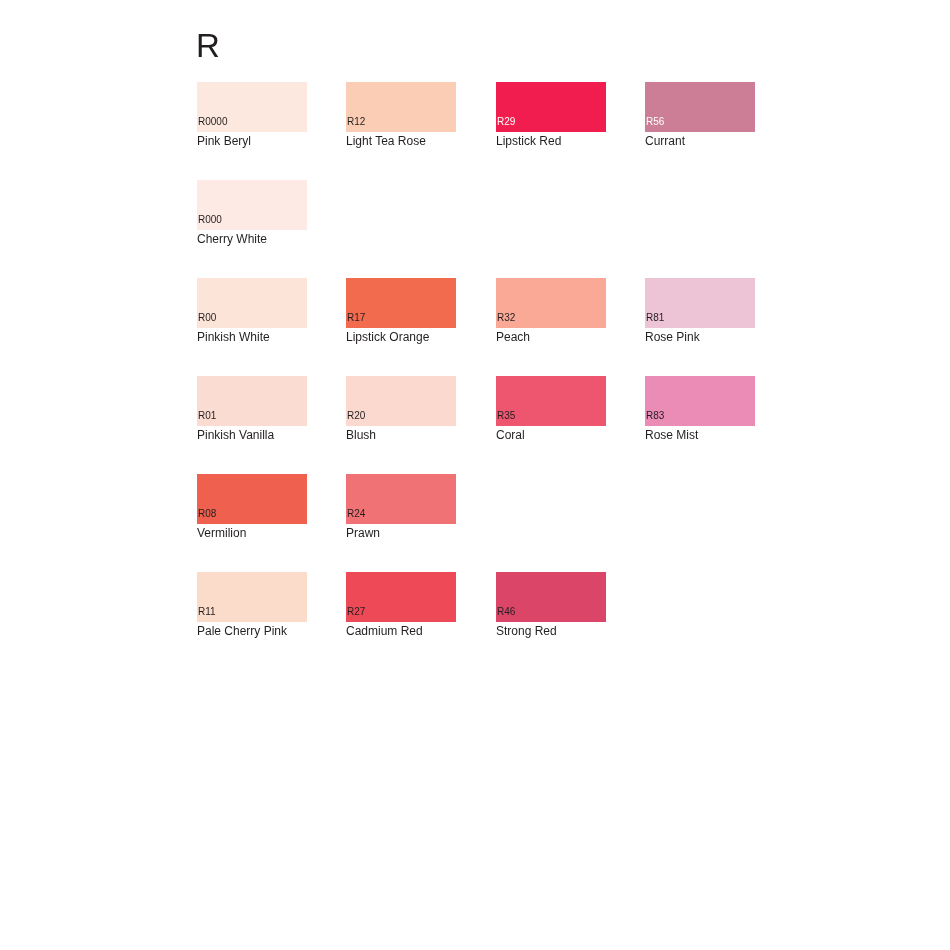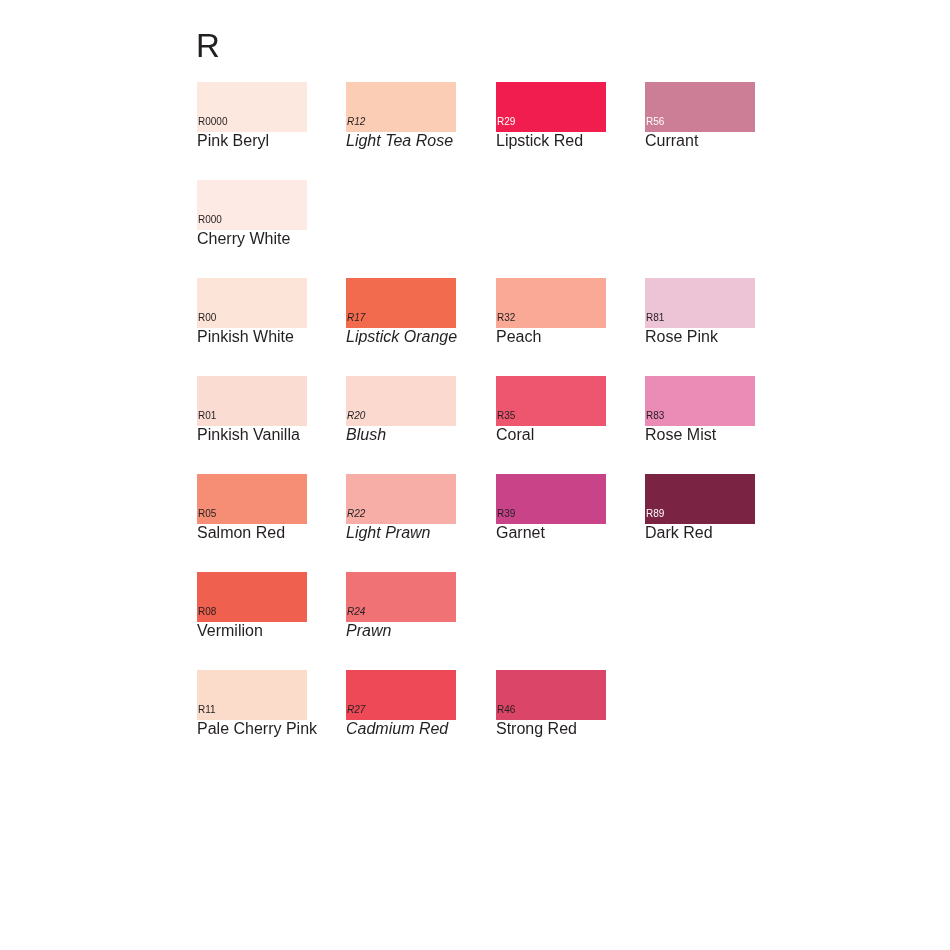"R12" .cell.c1 { font-style: italic -> none }
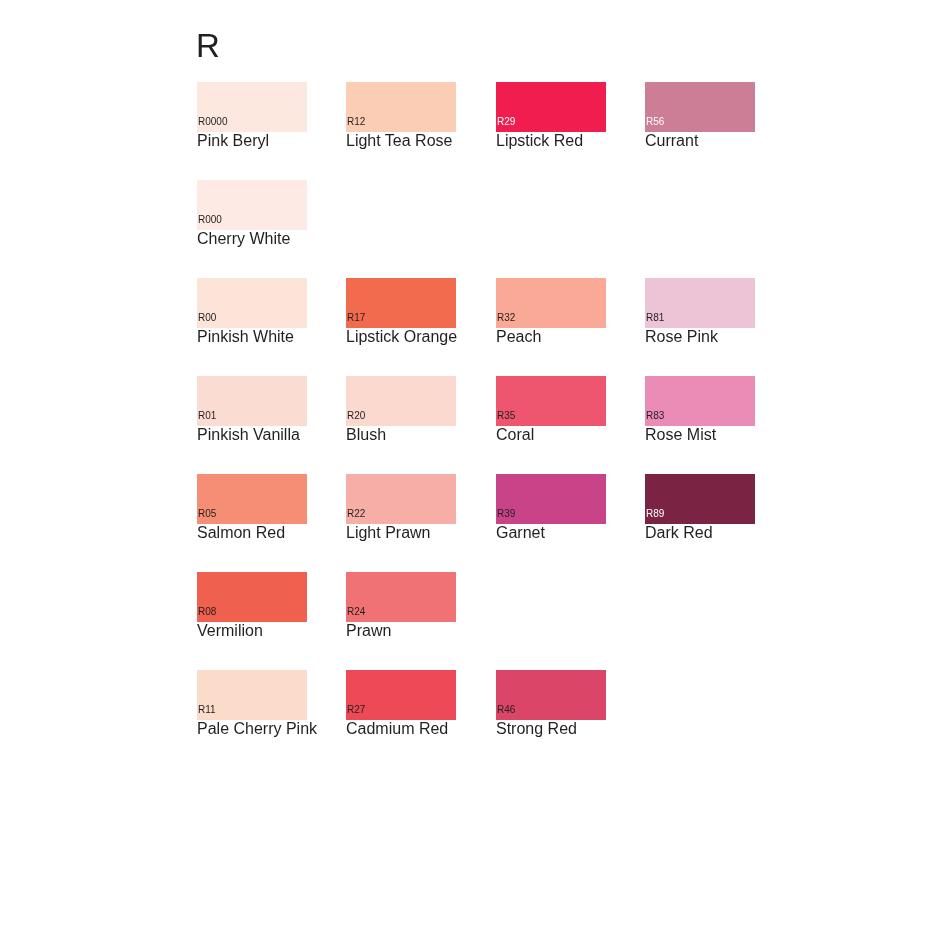"Pink Beryl" .name { font-size: 16px -> 12px }
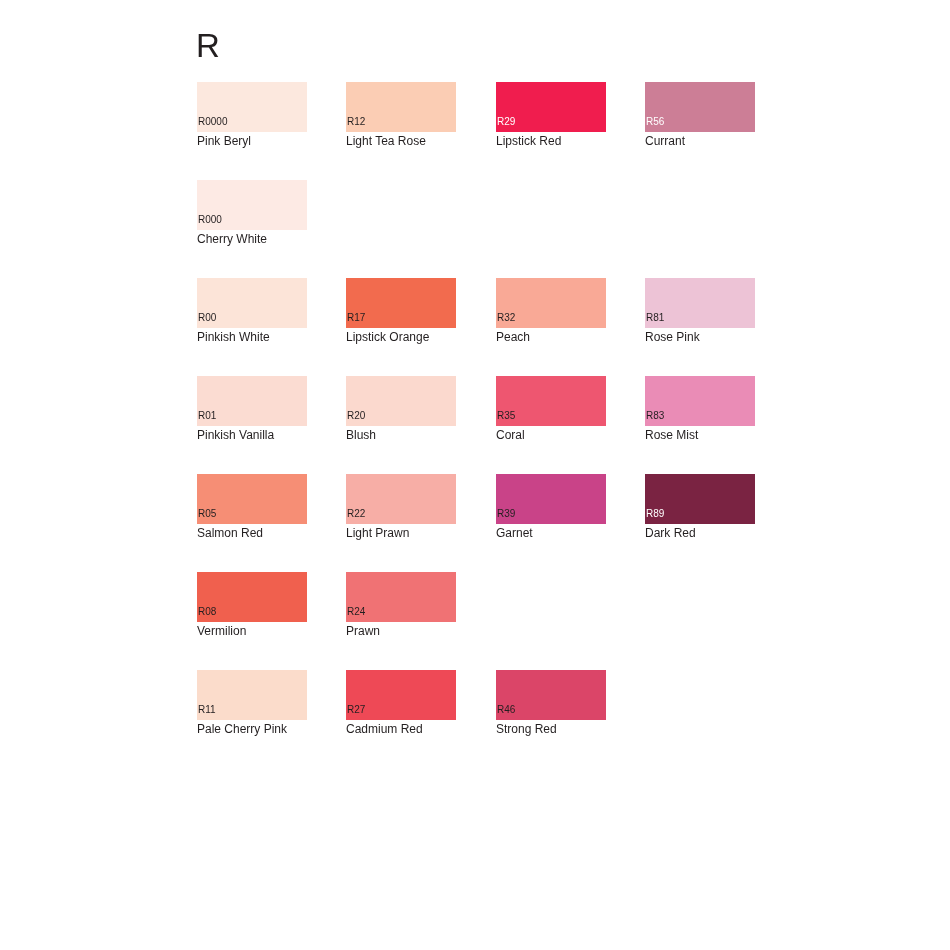"R05" div.row { html: <div> <div> <div></div> <div>R05</div> <div>Salmon Red</div> </div> <div> <div></div> <div>R22</div> <div>Light Prawn</div> </div> <div> <div></div> <div>R39</div> <div>Garnet</div> </div> <div> <div></div> <div>R89</div> <div>Dark Red</div> </div> </div> -> none }
